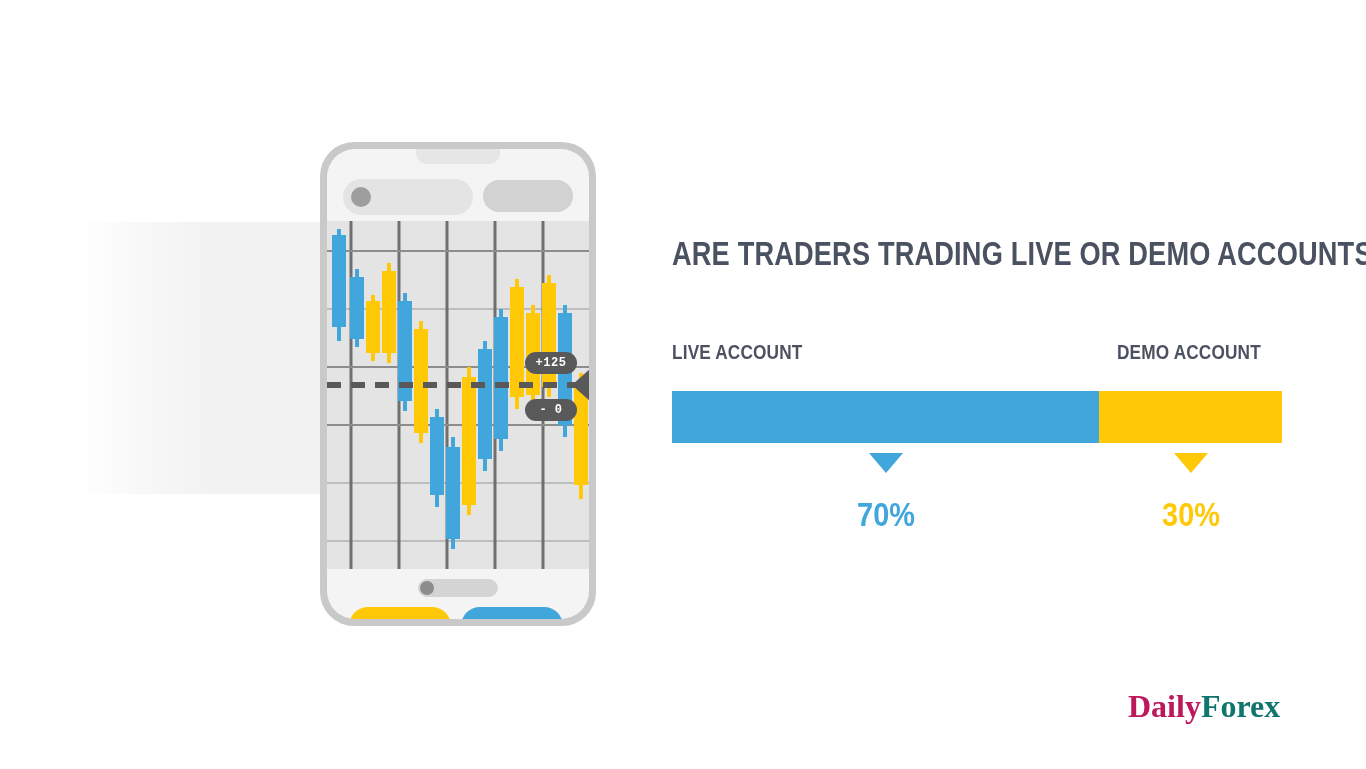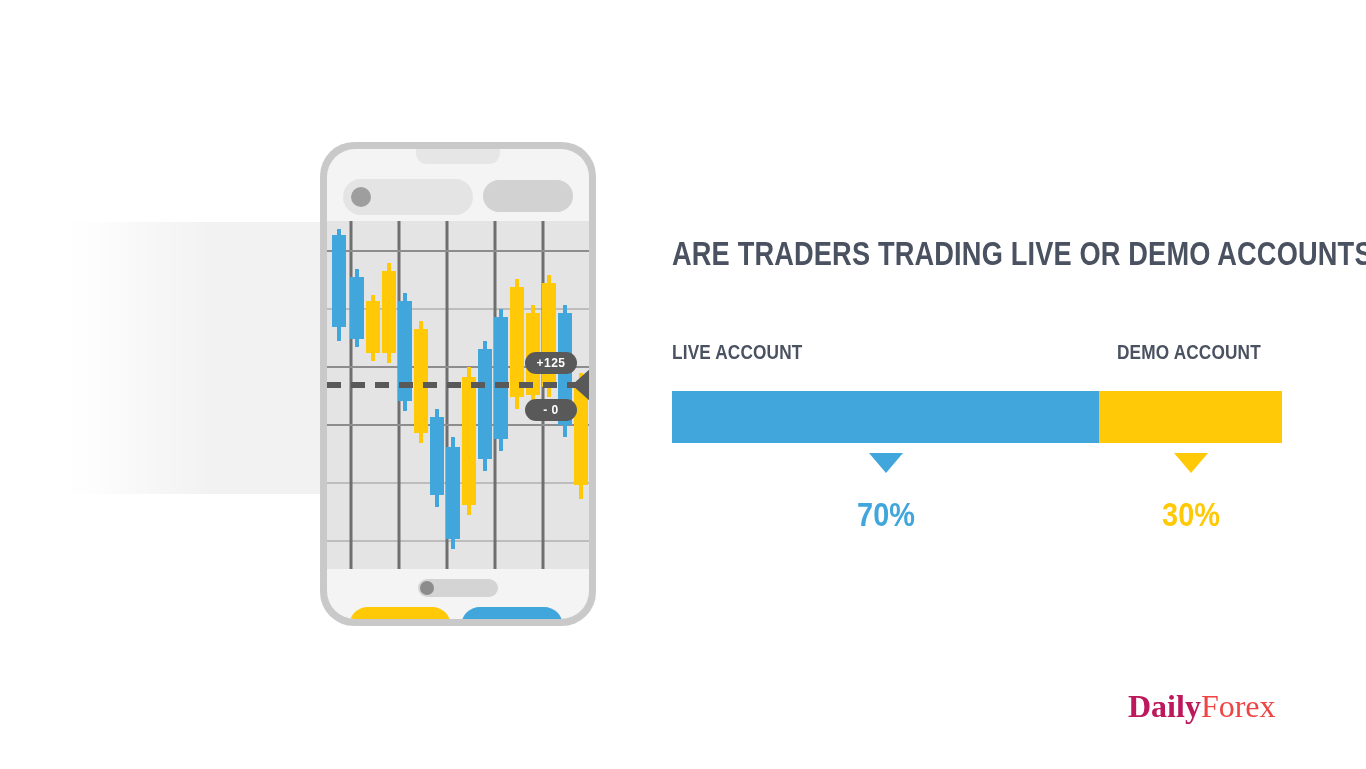"+125" #screen-chart { font-family: none -> Liberation Mono, monospace }
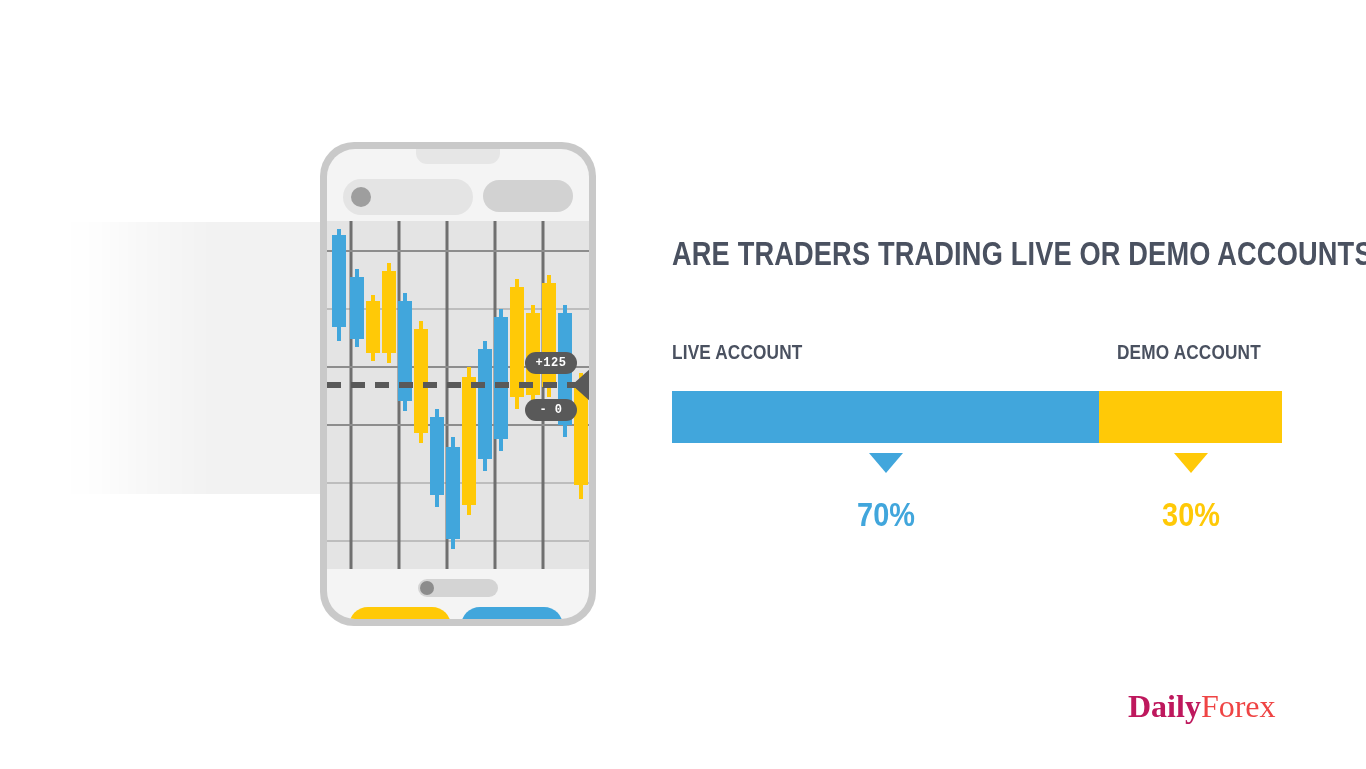"Forex" #logo .forex { color: #ef4444 -> #0f766e; font-weight: normal -> bold }
